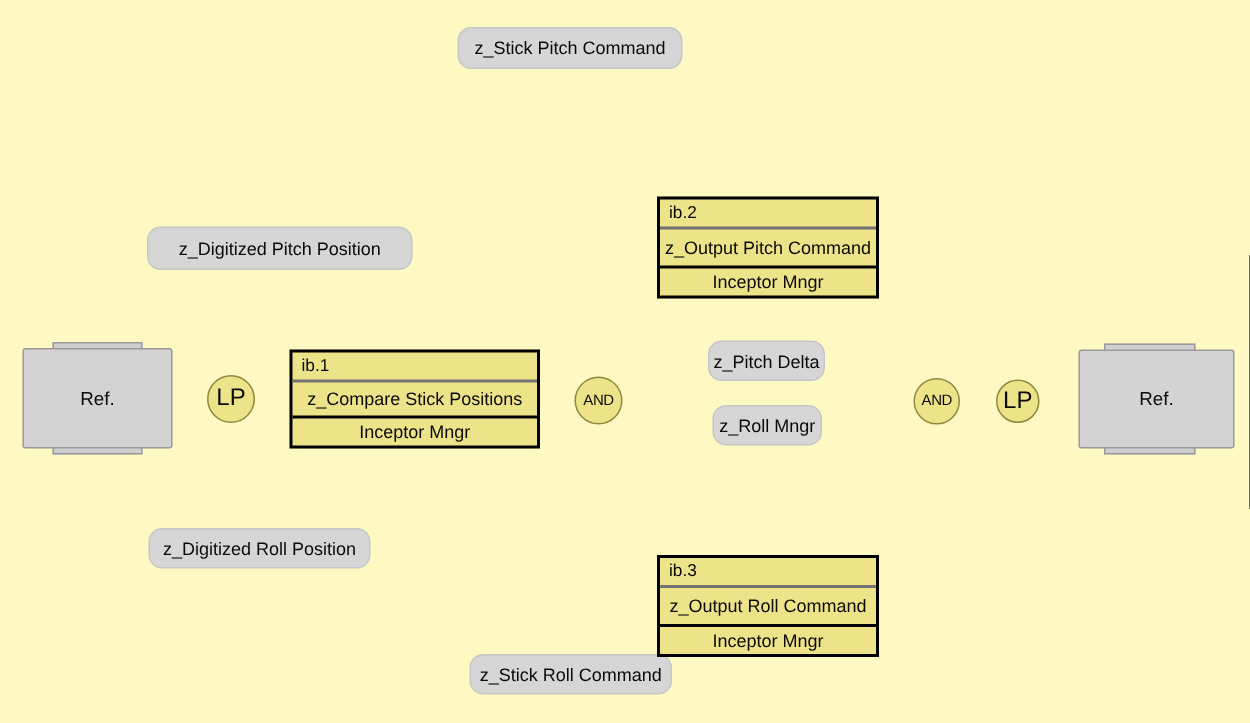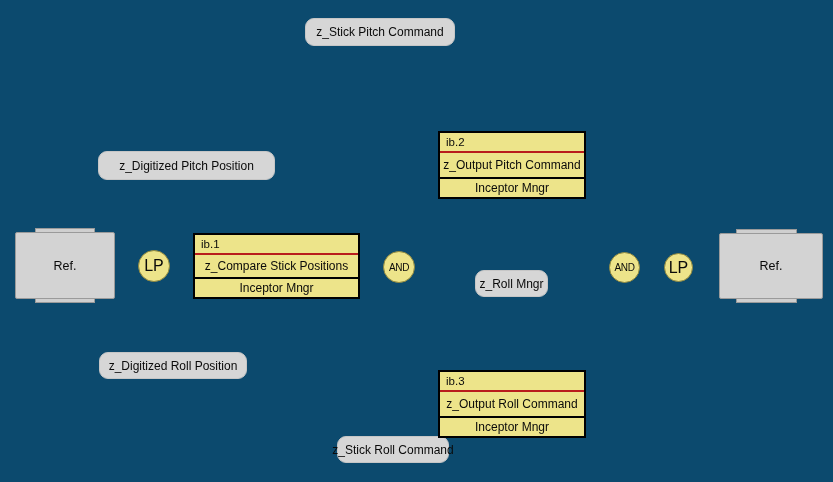"z_Stick Pitch Command" #canvas { background: #0c4a6e -> #fef9c3 }
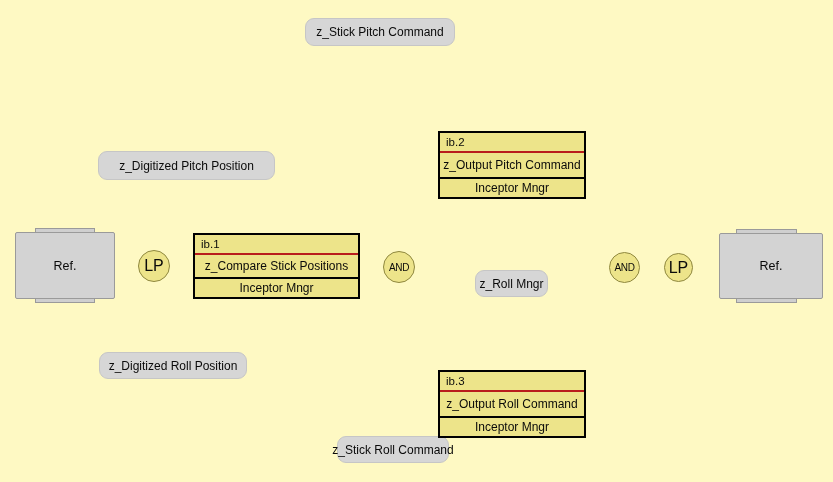"ib.2" .node .row.hdr { border-bottom: 2px solid #b91c1c -> 2px solid #737373 }
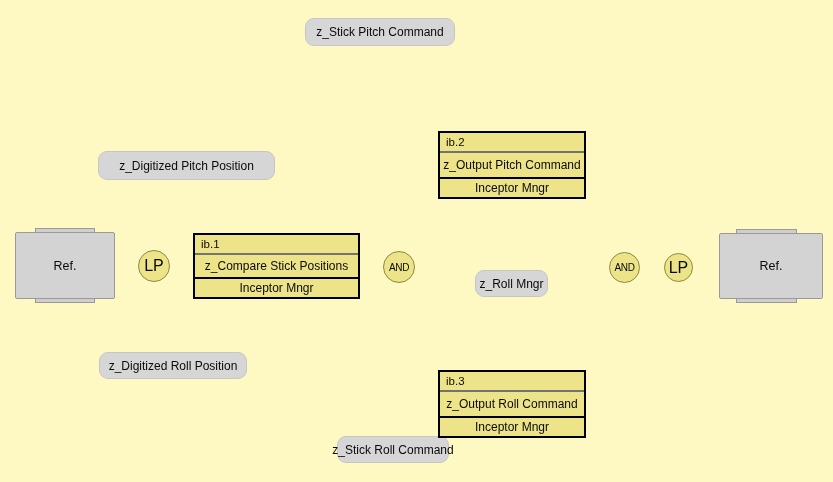"z_Pitch Delta" div.lbl { html: none -> <div>z_Pitch Delta</div> }
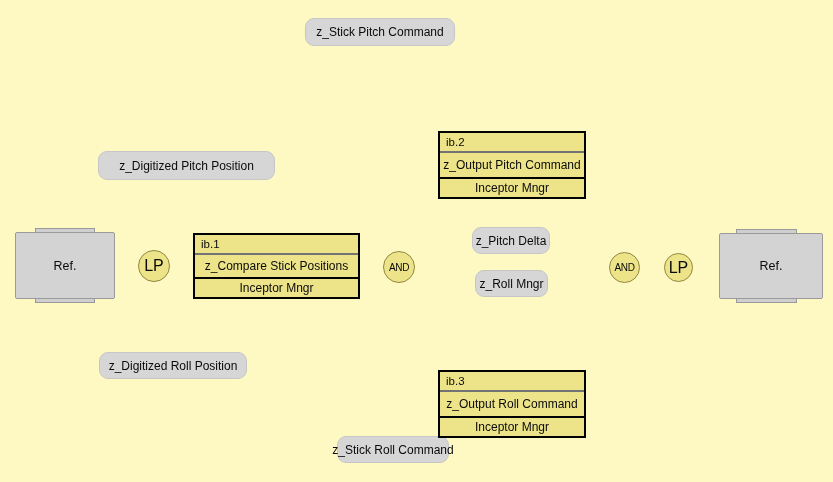"z_Stick Roll Command" div.lbl { margin-left: 24px -> none; width: 112px -> 135px }
